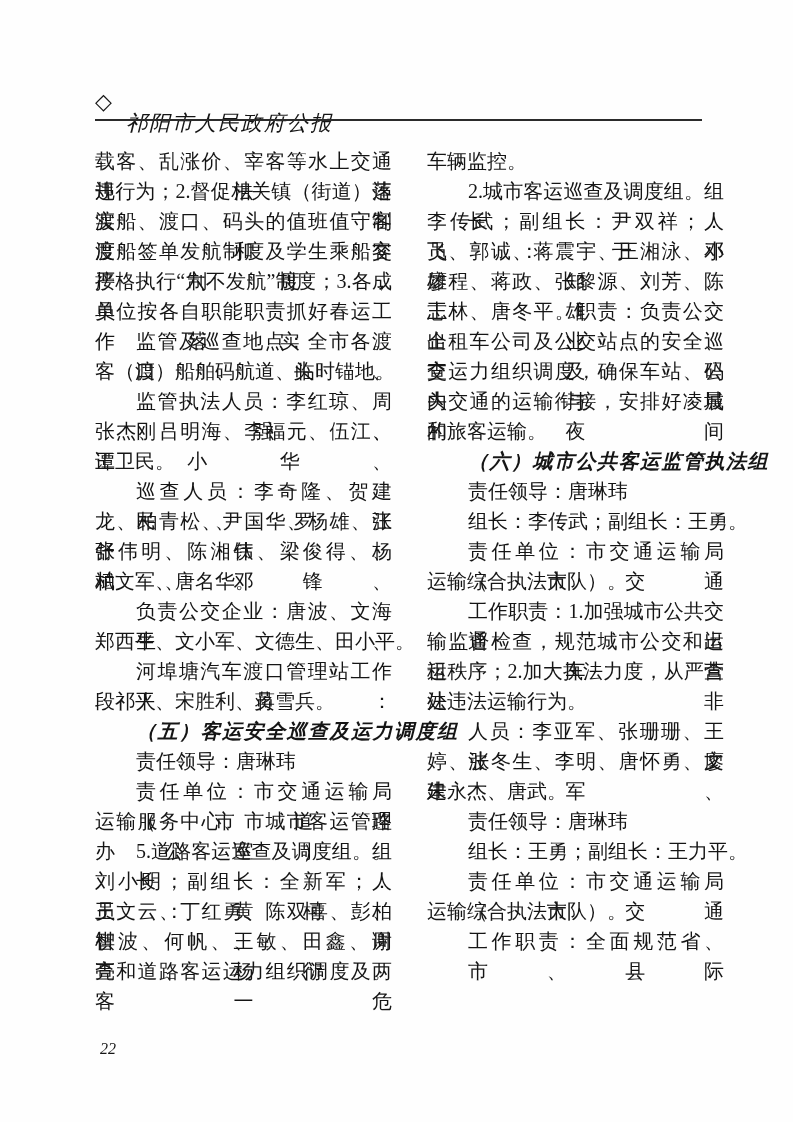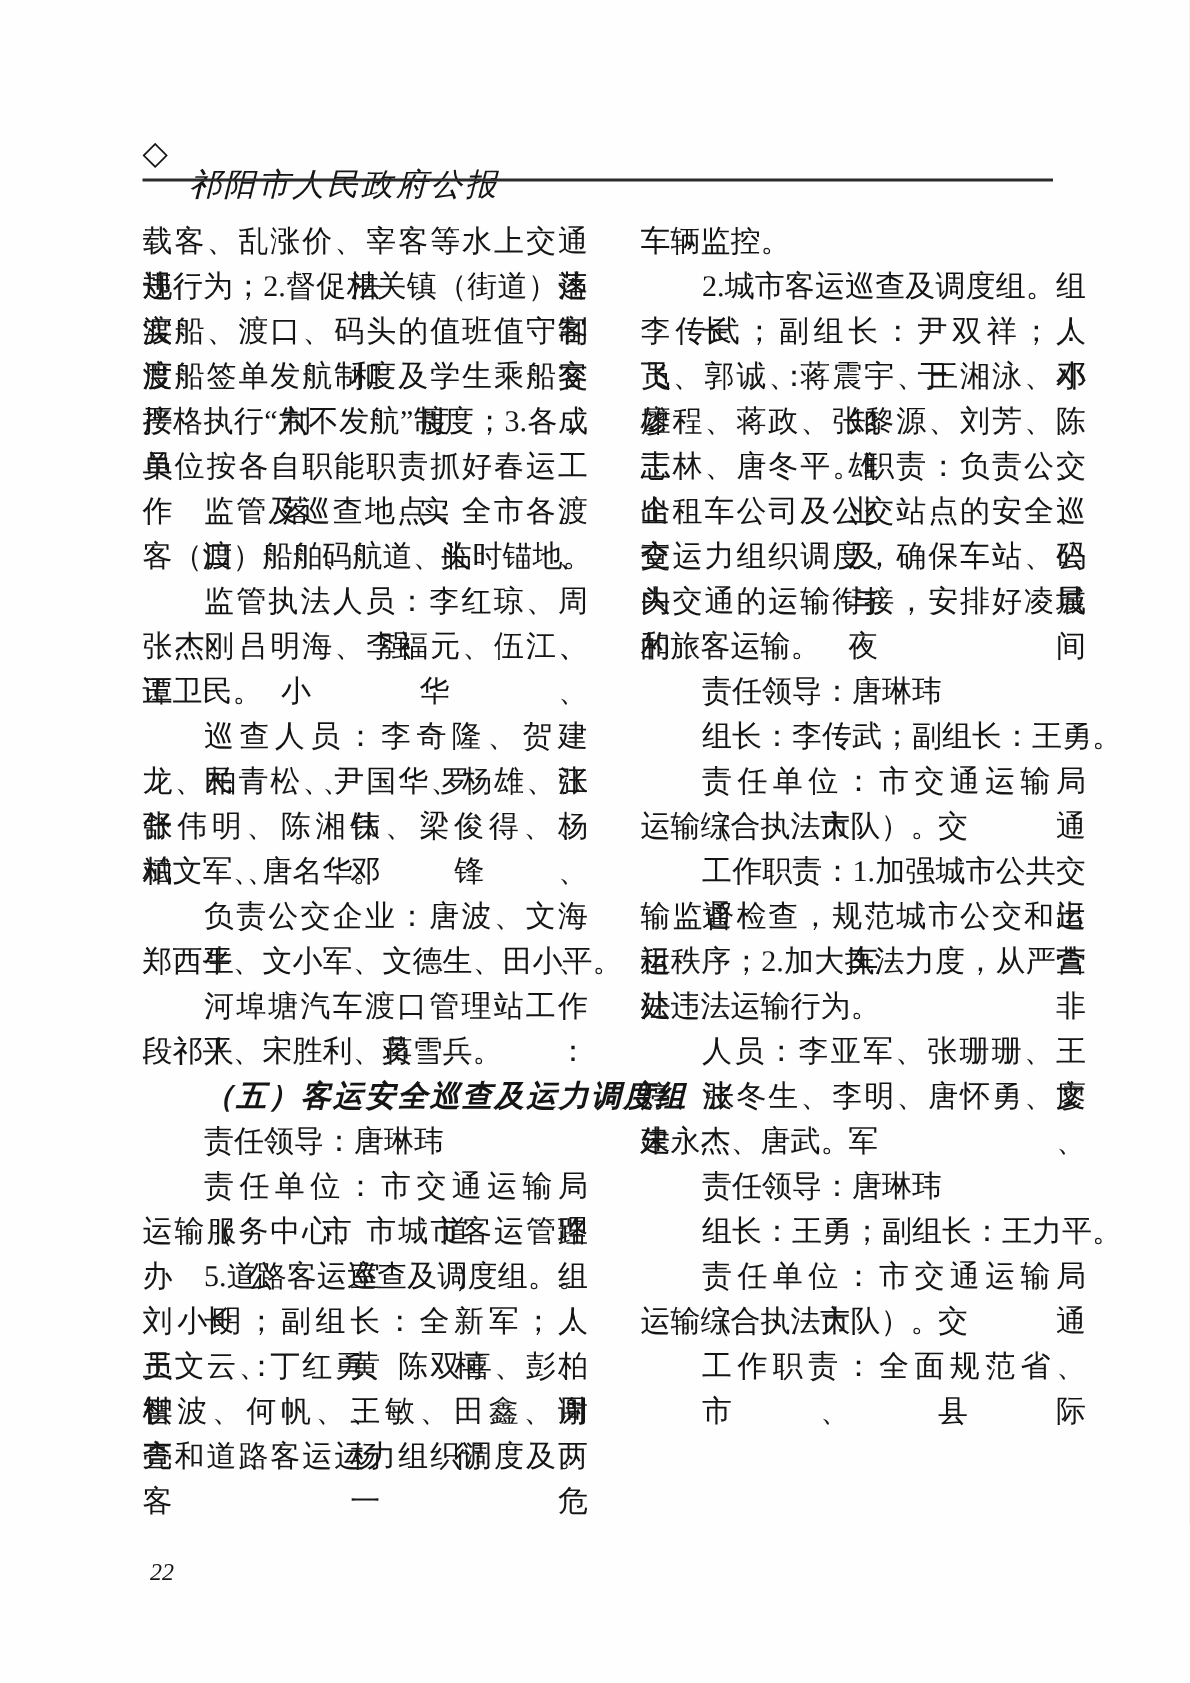"（六）城市公共客运监管执法组" div.line { html: none -> <div>（六）城市公共客运监管执法组</div> }
